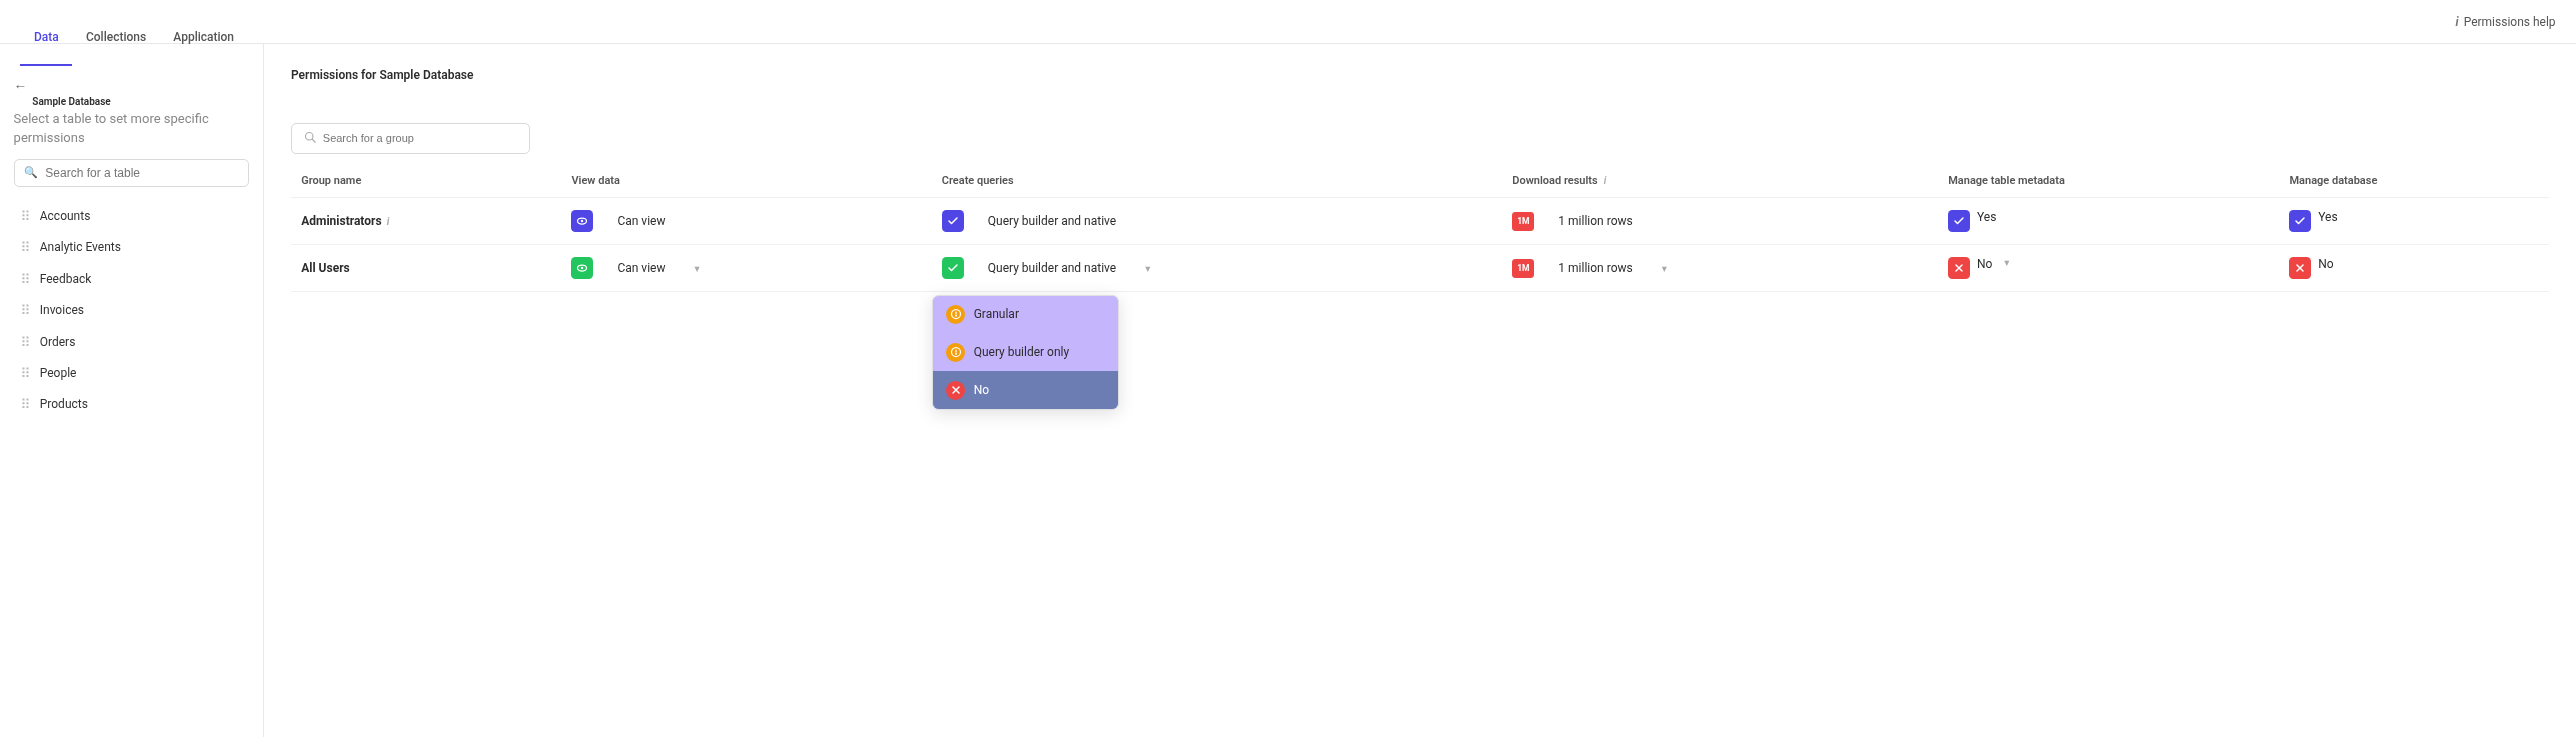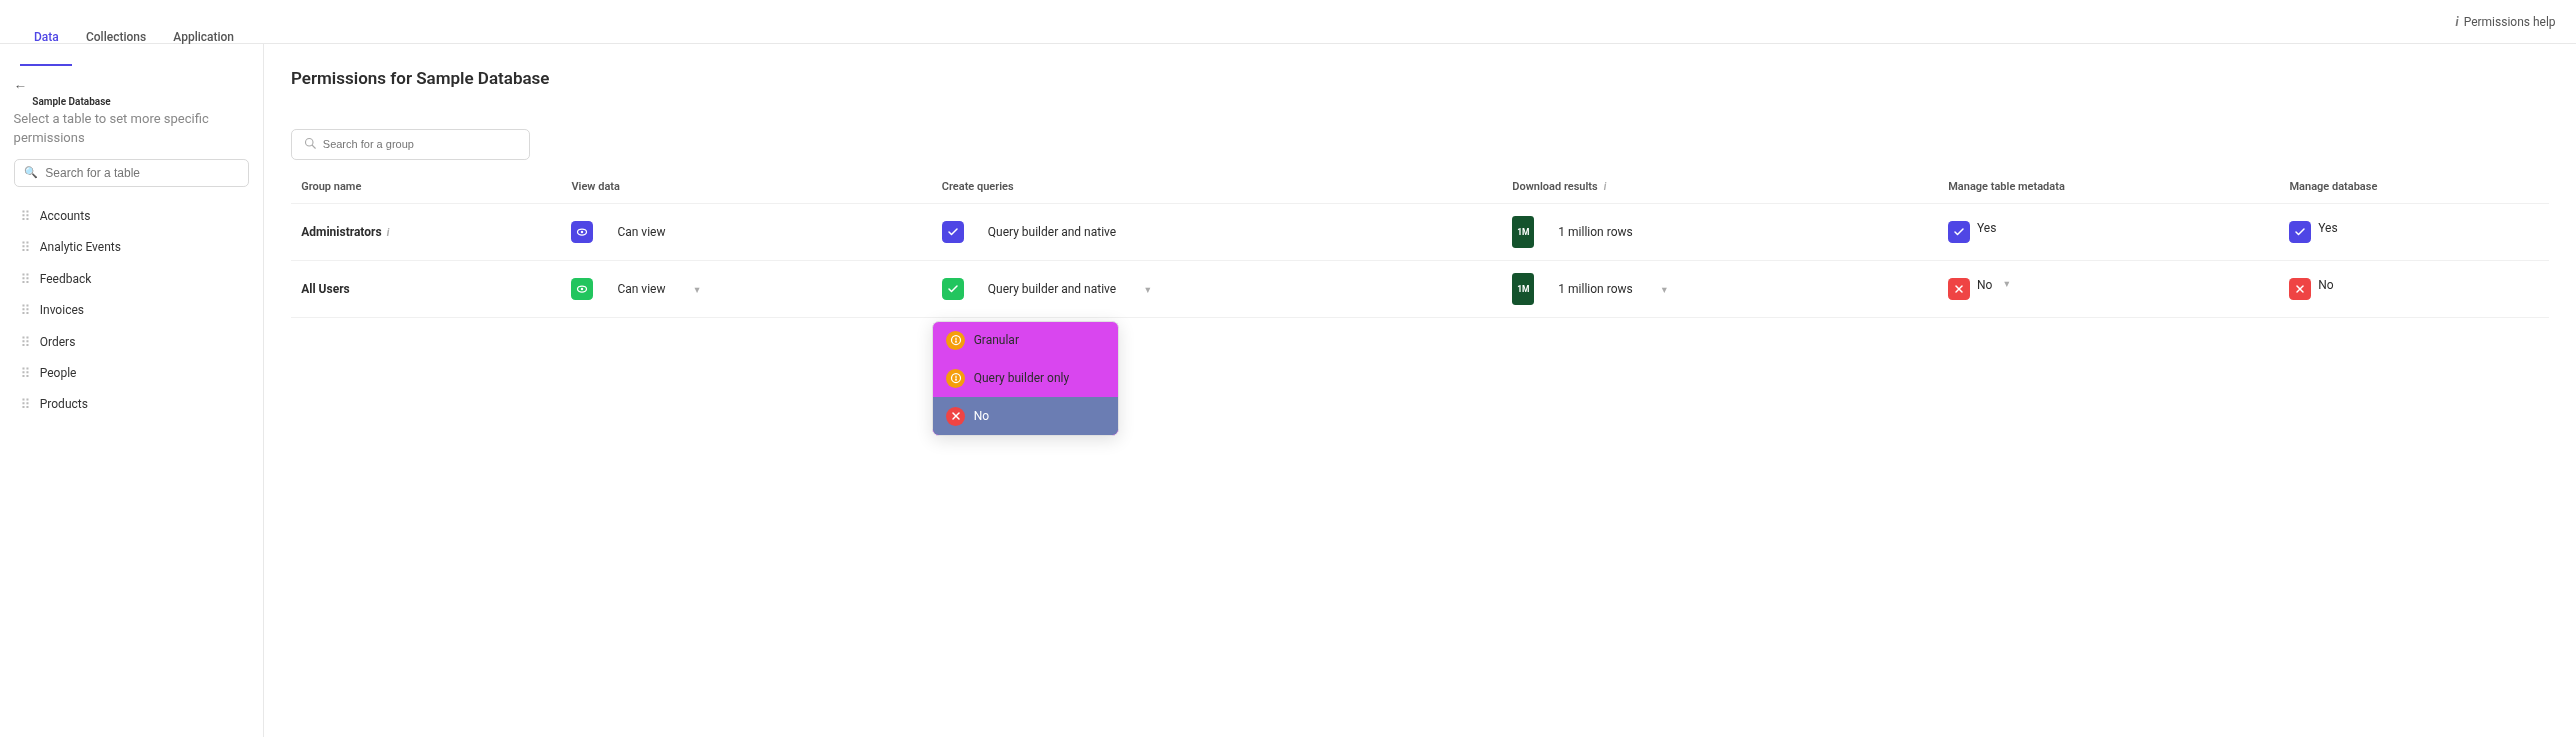"Permissions for Sample Database" .page-title { font-size: 17px -> 12px }
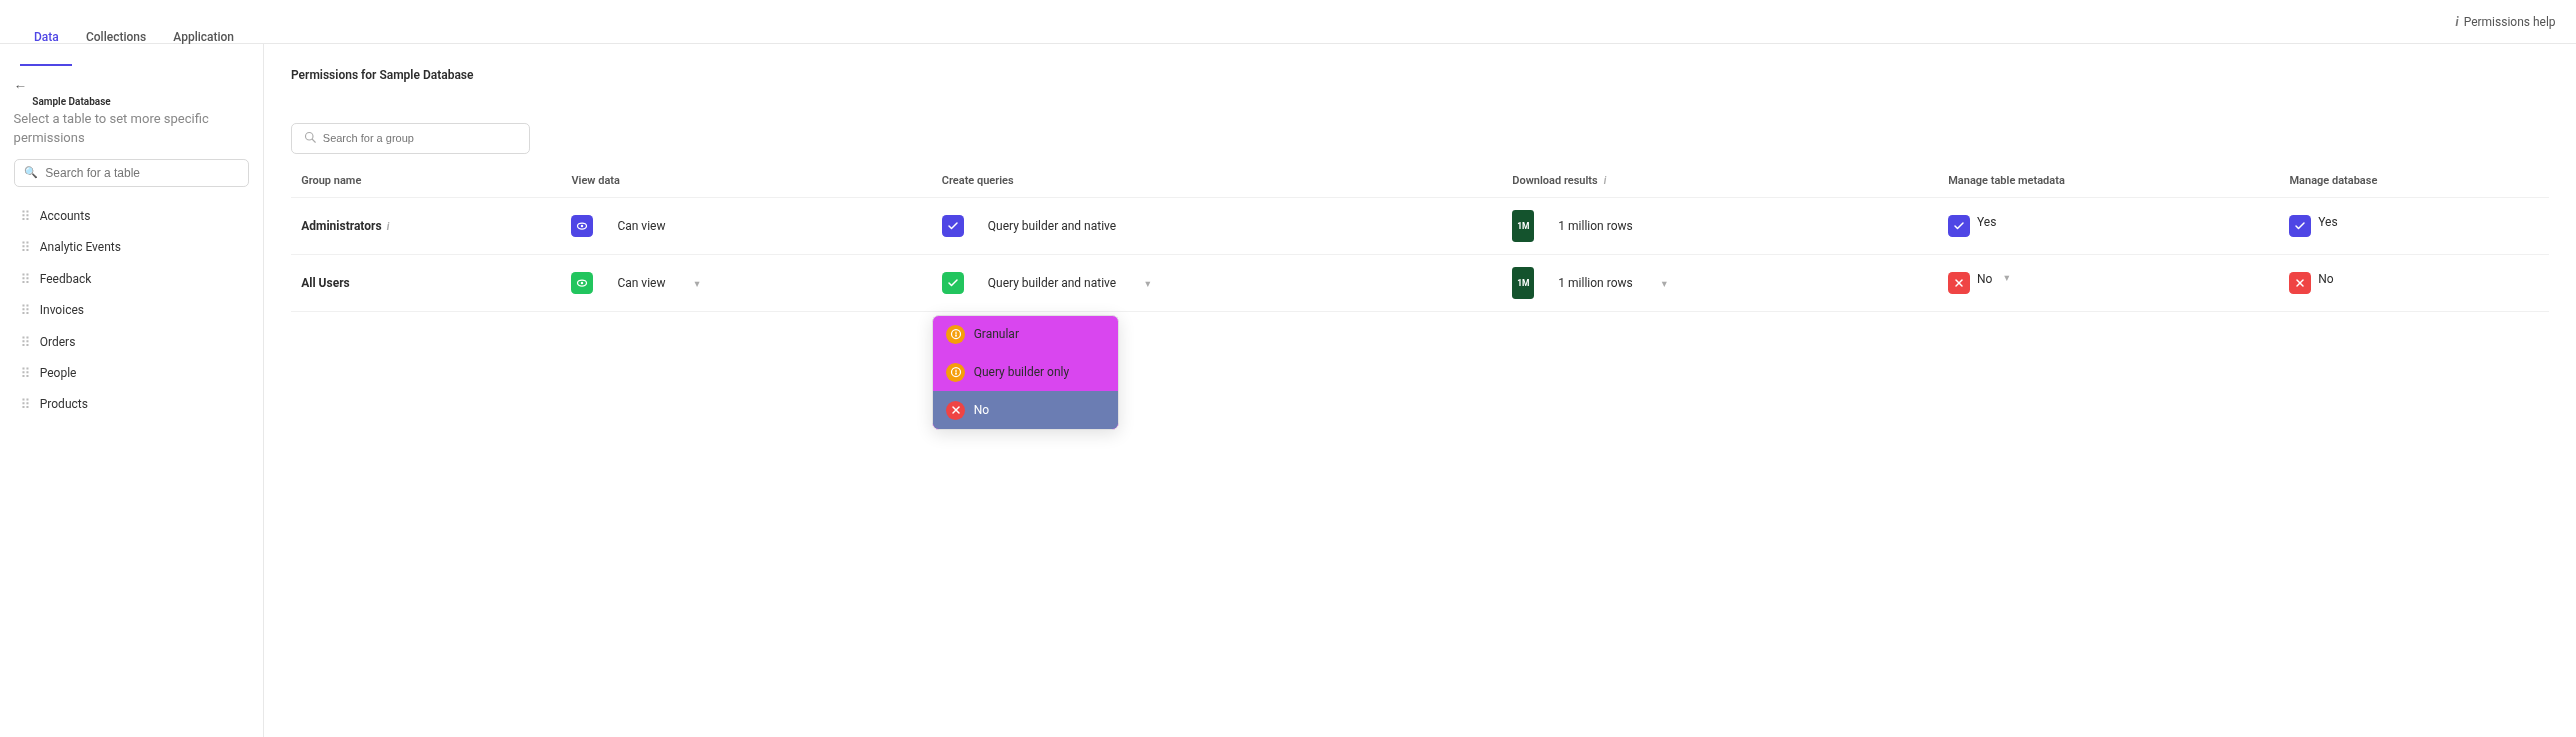"1M" .rows-badge { background: #14532d -> #ef4444; height: 32px -> 19px }
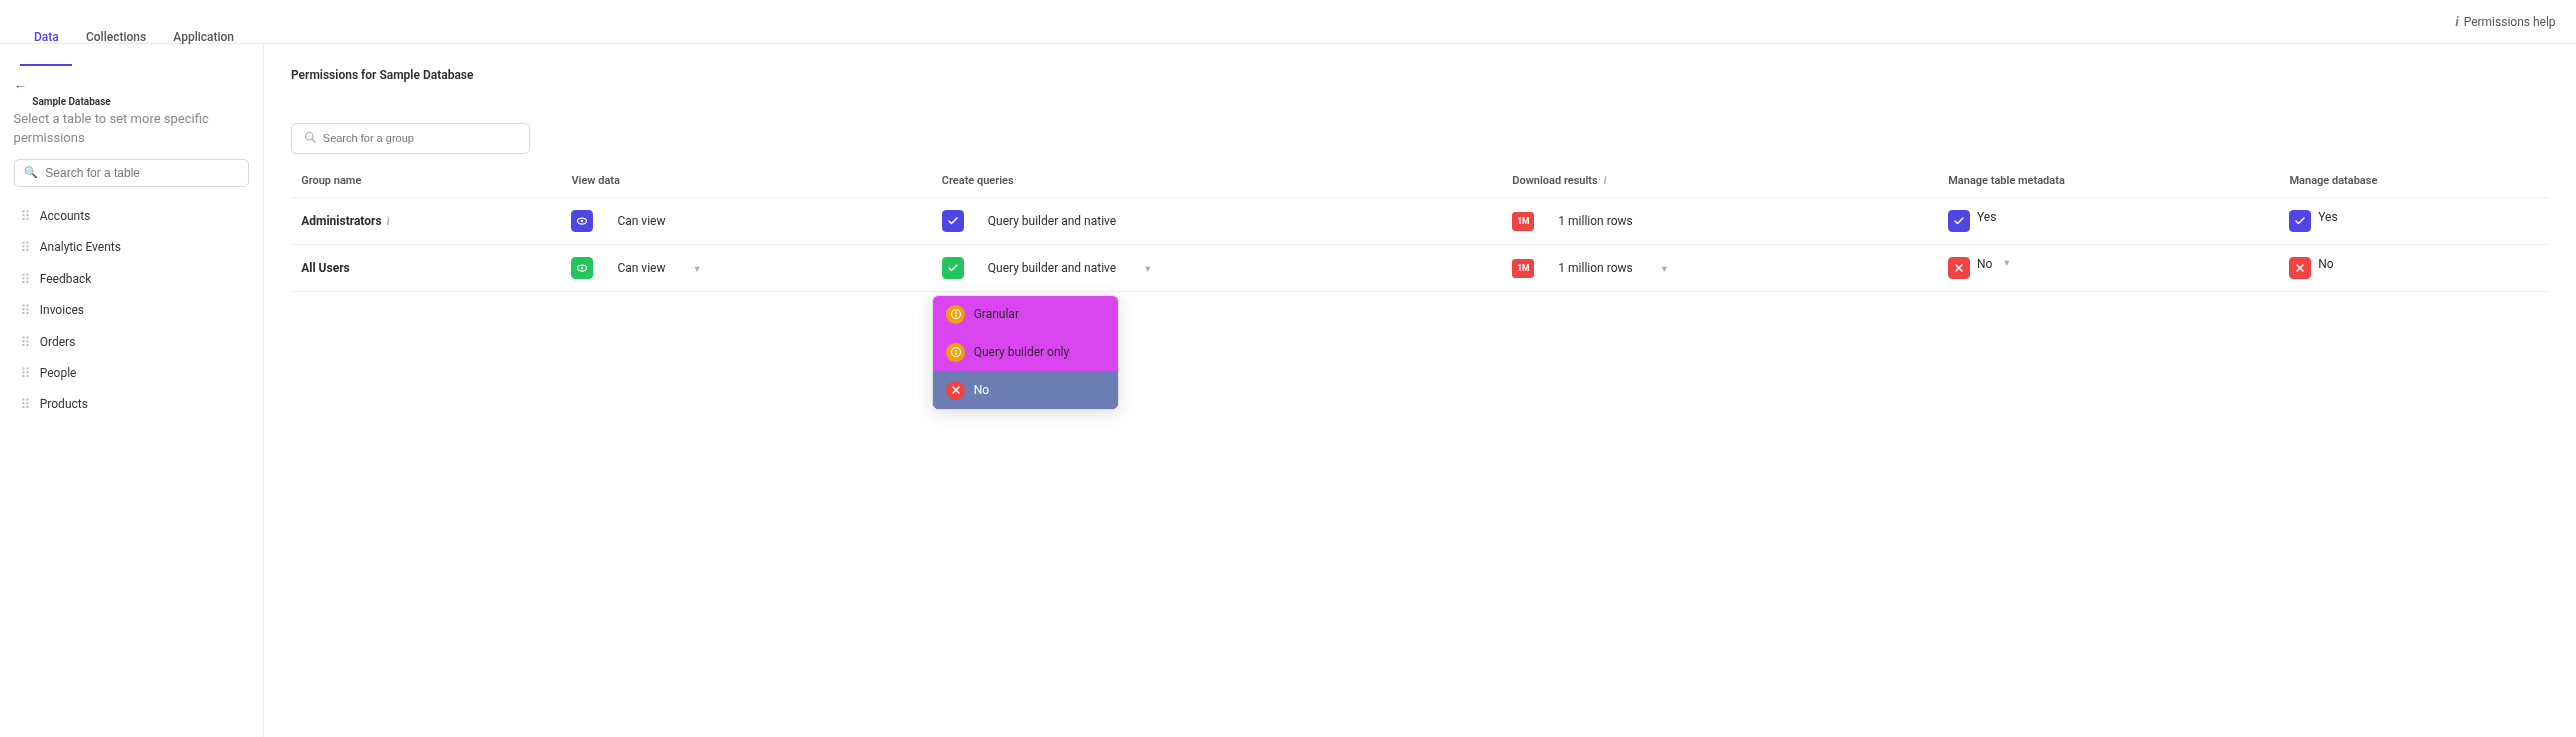"Granular" .dropdown-overlay { background: #d946ef -> #c4b5fd }
